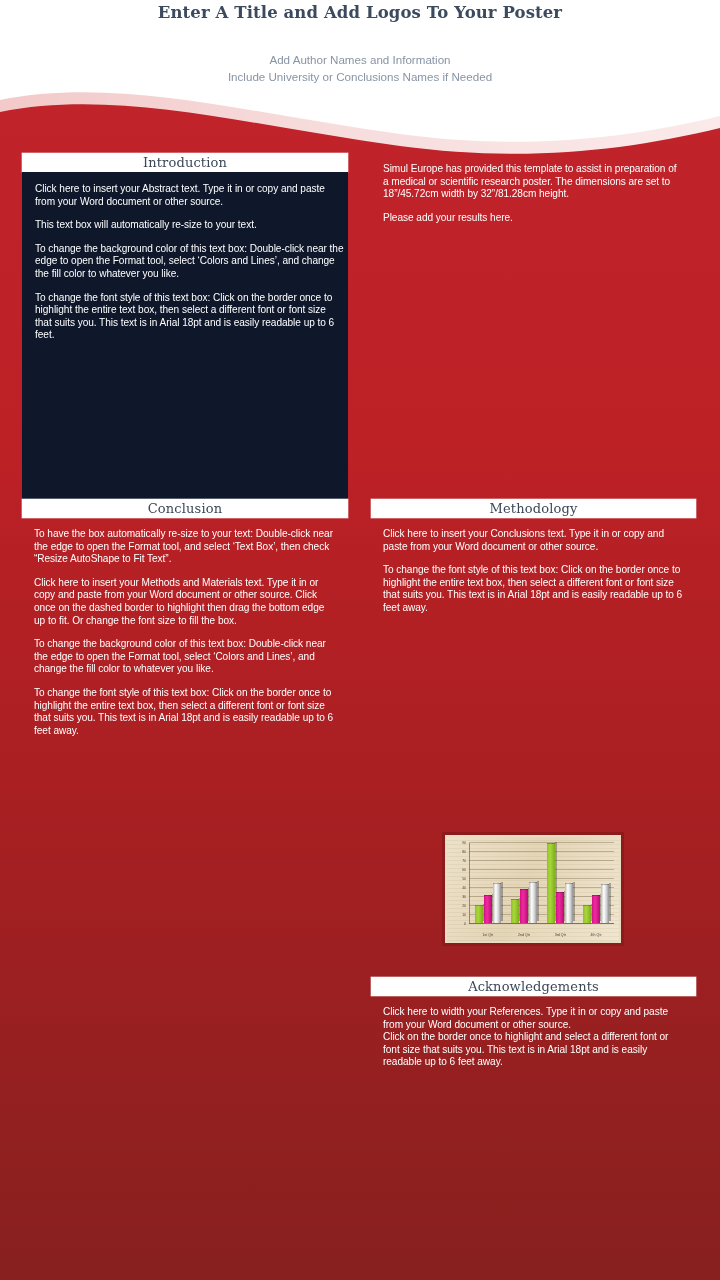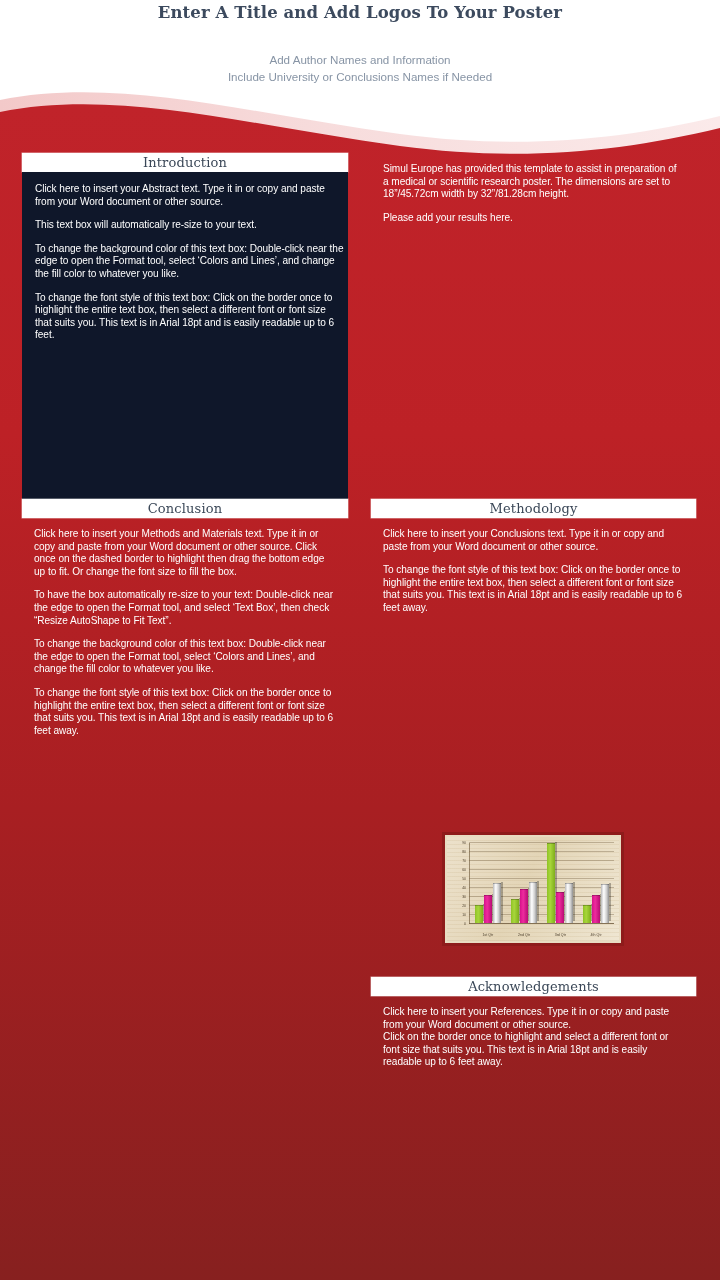"Click here to insert your Methods" p { order: before "To have the box automatically" -> after "To have the box automatically" }
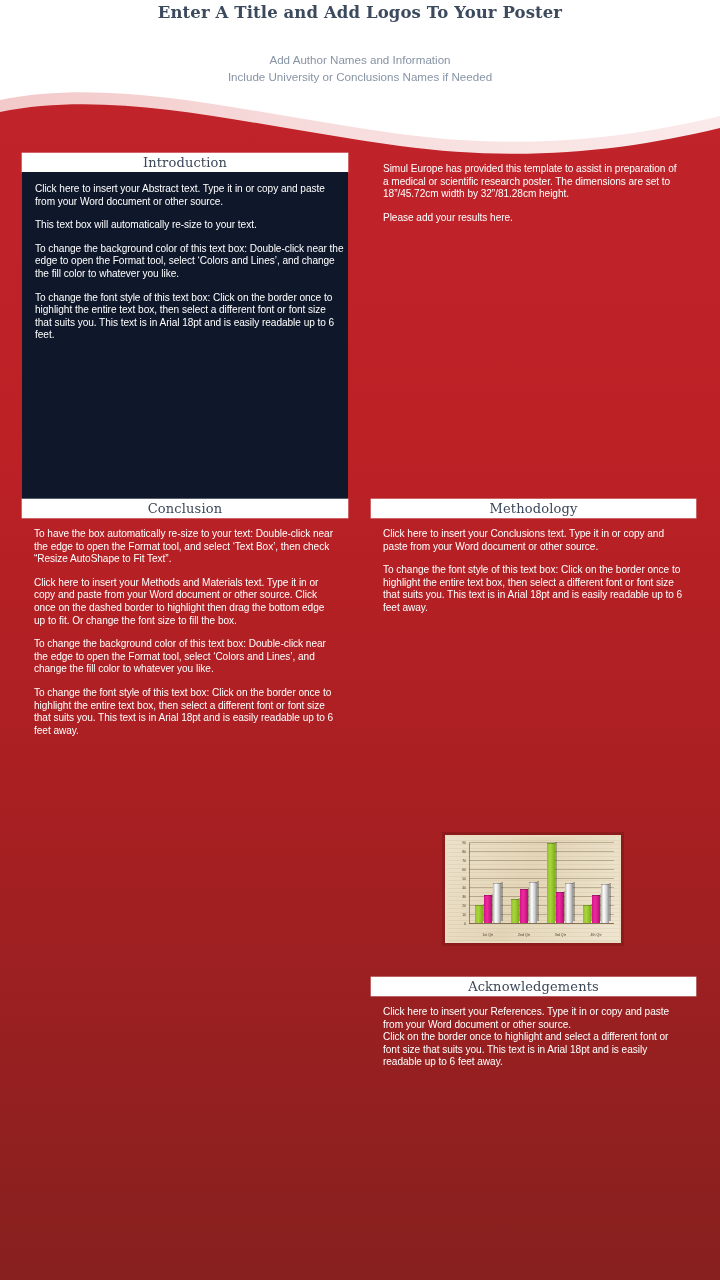"Click here to insert your References." p.tight { text: insert -> width }
